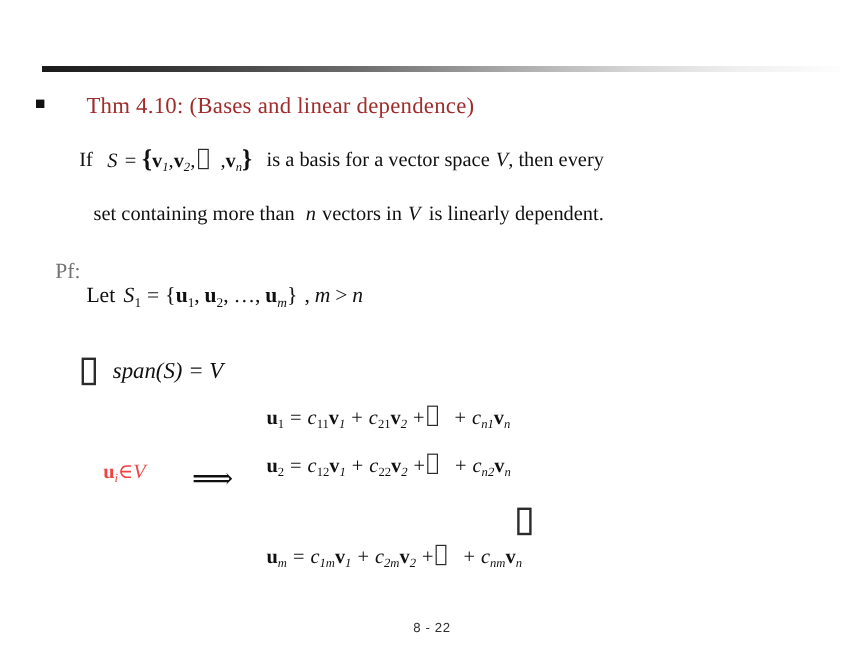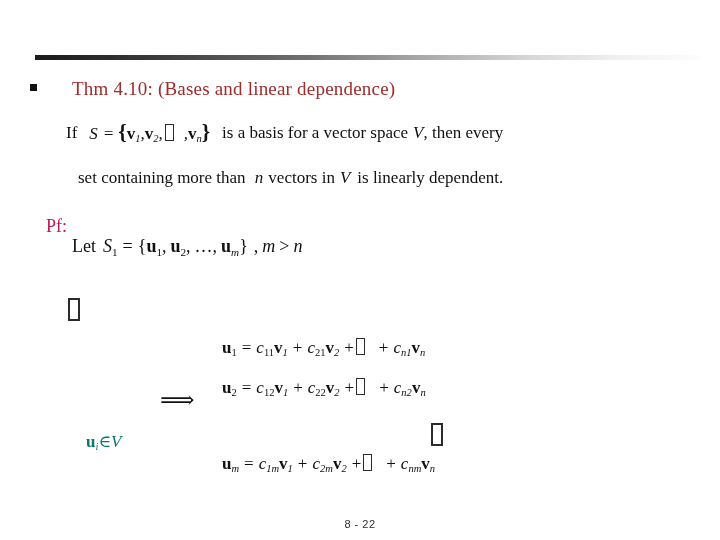"Pf:" .pf-label { color: #be185d -> #737373 }
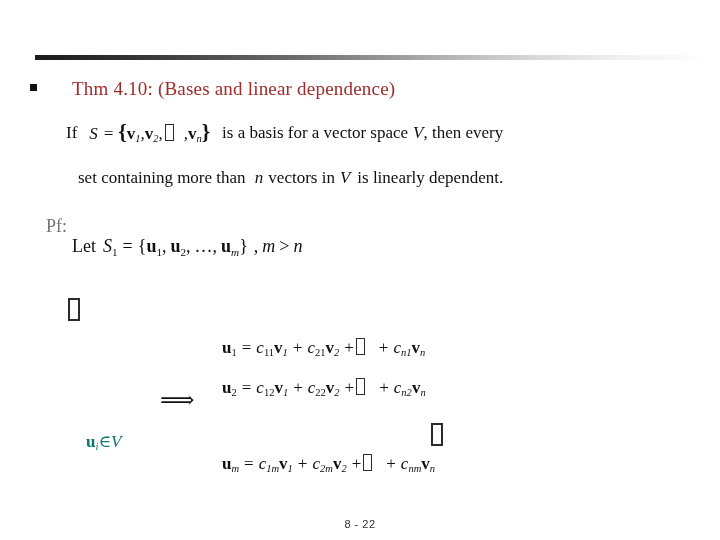"span(S) = V" span.span-expr { html: none -> <span>span(S) = V</span> }
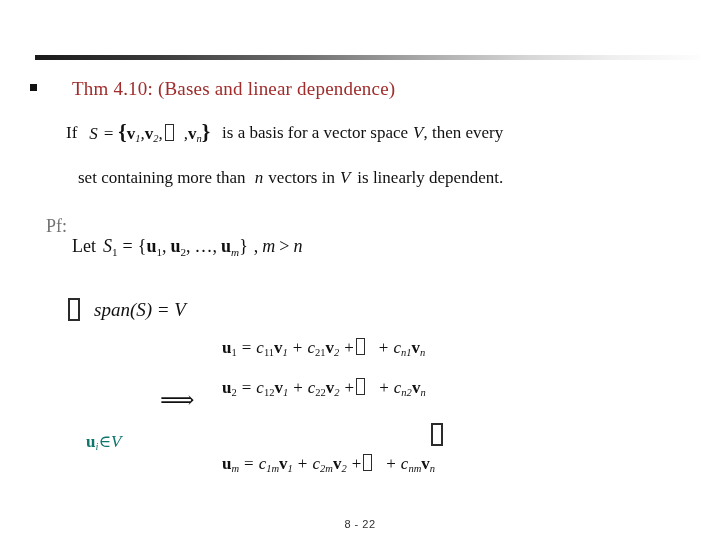"ui∈V" .ui-in-v { color: #0f766e -> #ef4444; margin-top: 48px -> none }
